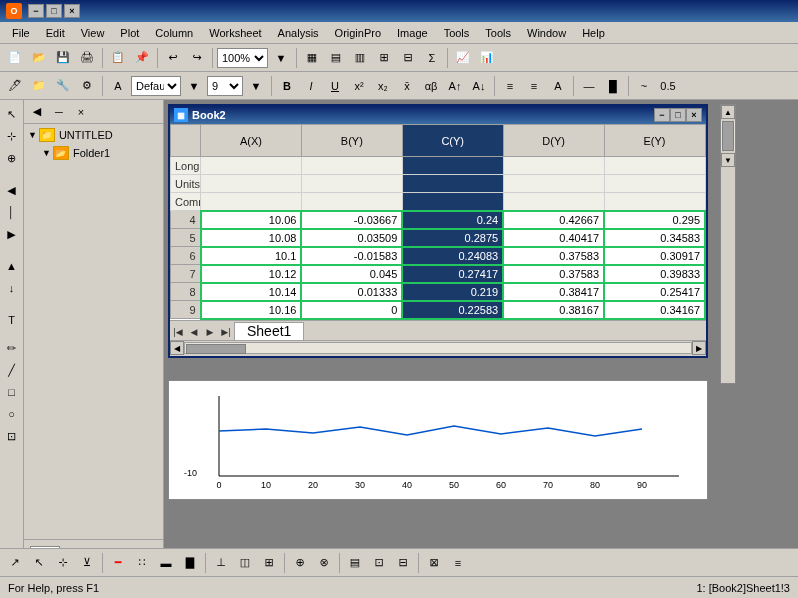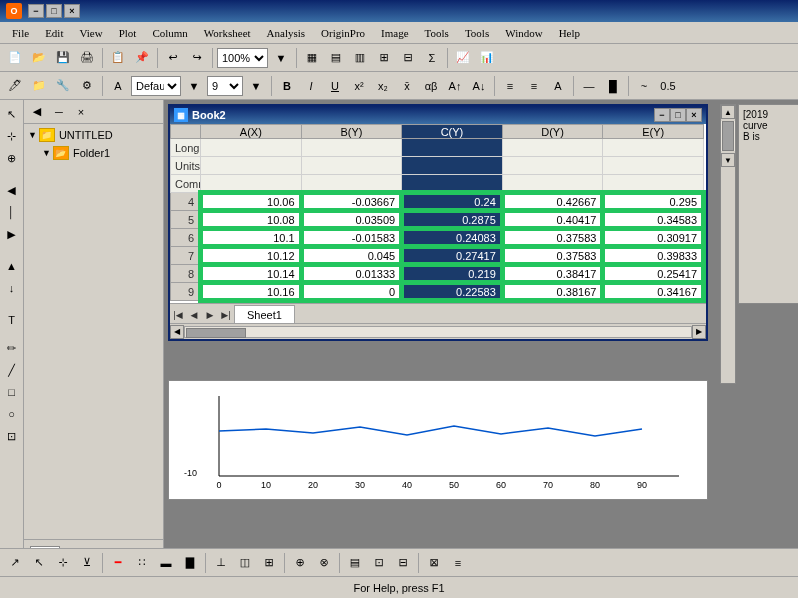"File" .menu-item { font-family: Liberation Serif, serif -> none }
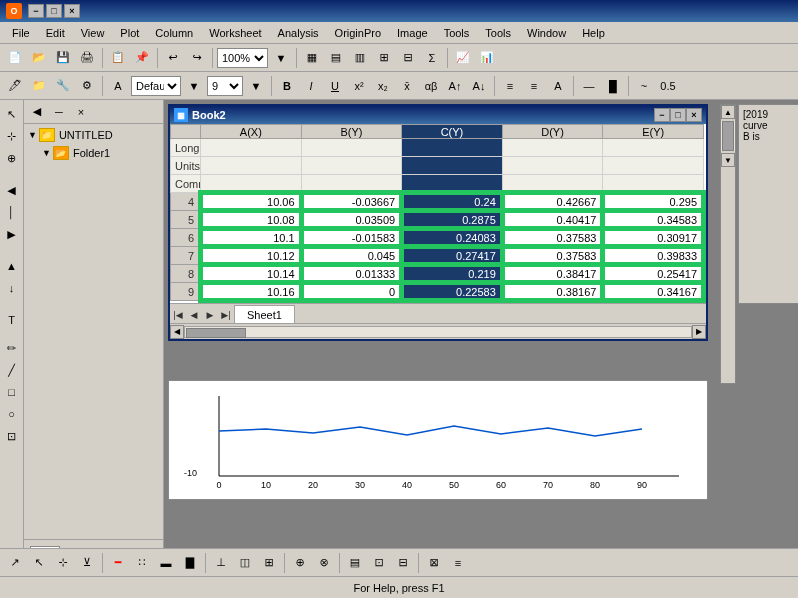"[2019" div { html: <div> <div>[2019</div> <div>curve</div> <div>B is</div> </div> -> none }
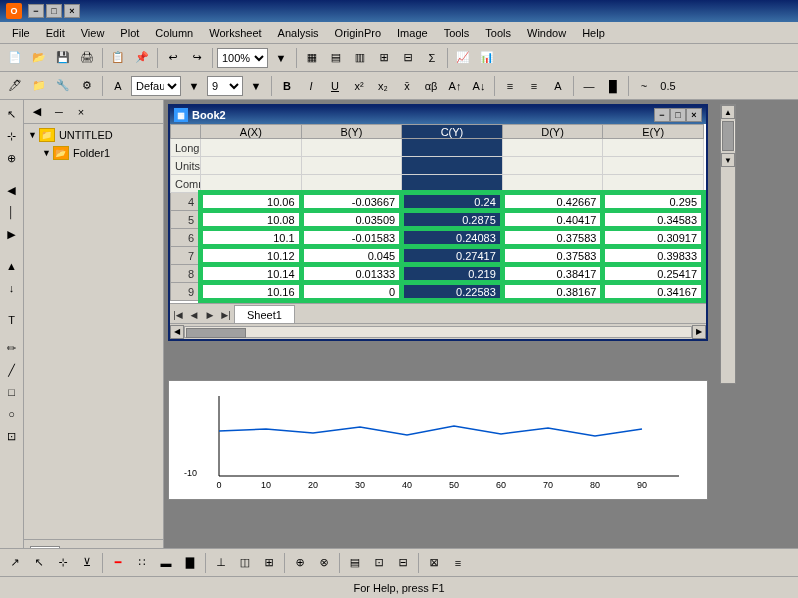"A(X)" table.sheet th { height: 14px -> 32px }
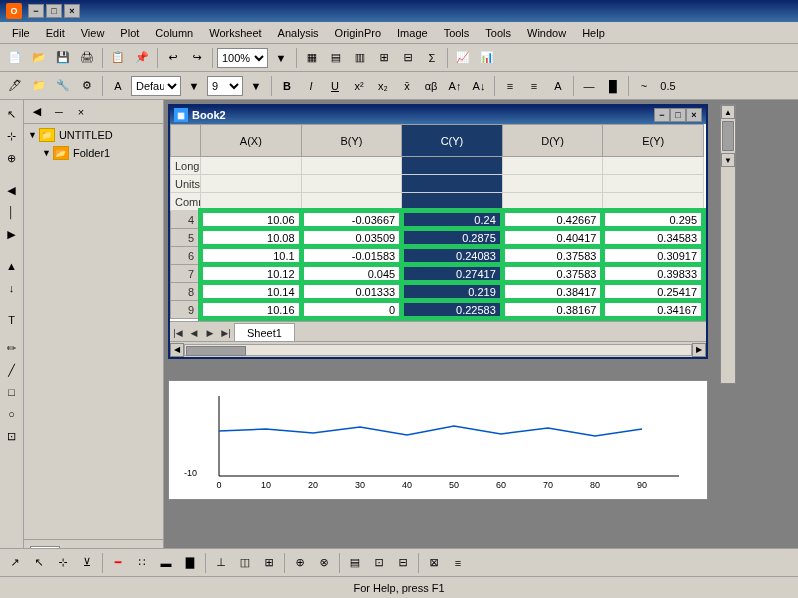"10.06" table.sheet td { border: 5px solid #22c55e -> 2px solid #22c55e }
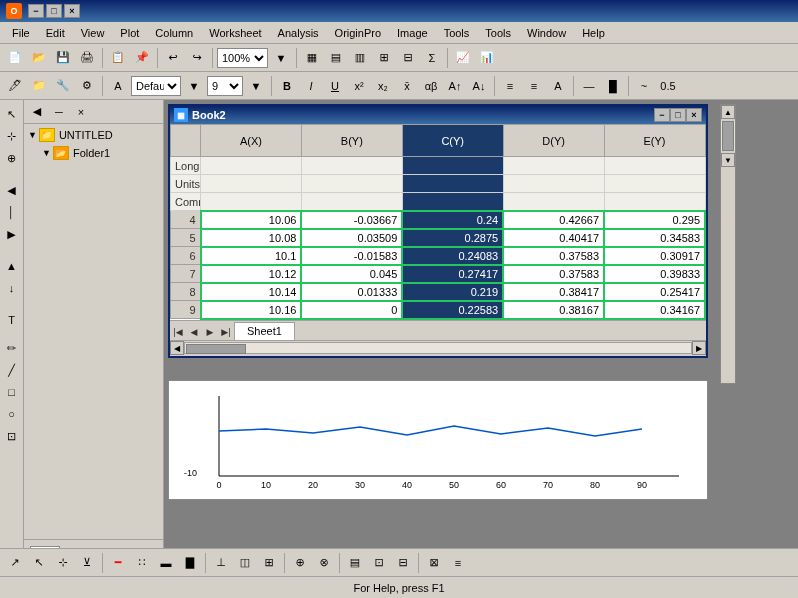"Sheet1" .sheet-tab { font-size: 11px -> 14px }
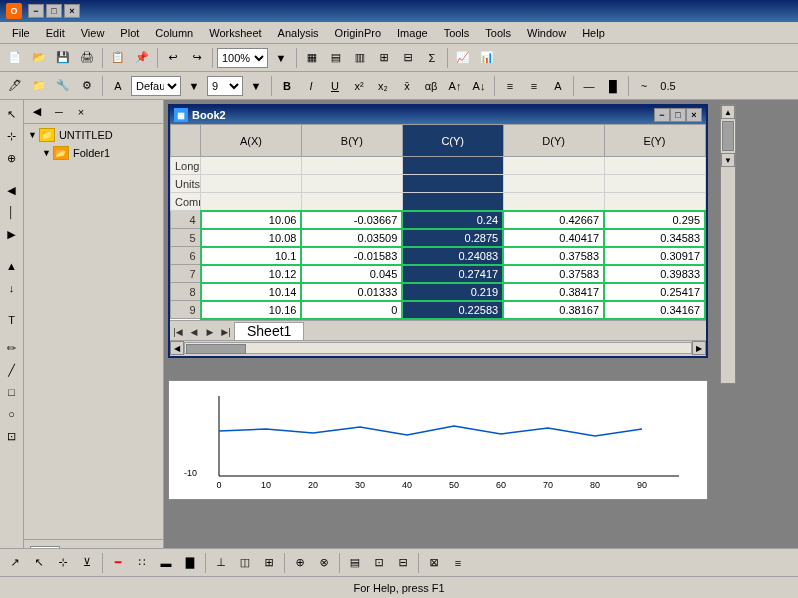"For Help, press F1" #status-left { text-align: center -> none }
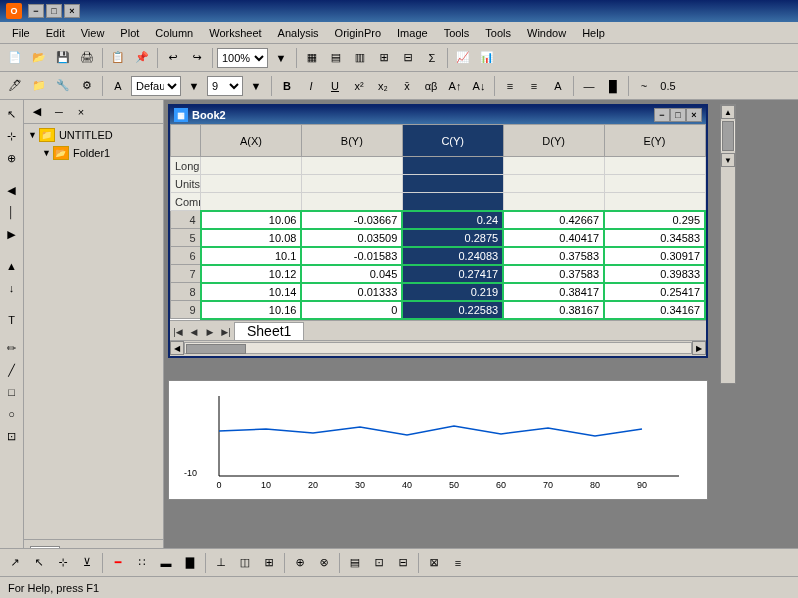"1: [Book2]Sheet1!3" div { html: none -> <div>1: [Book2]Sheet1!3</div> }
